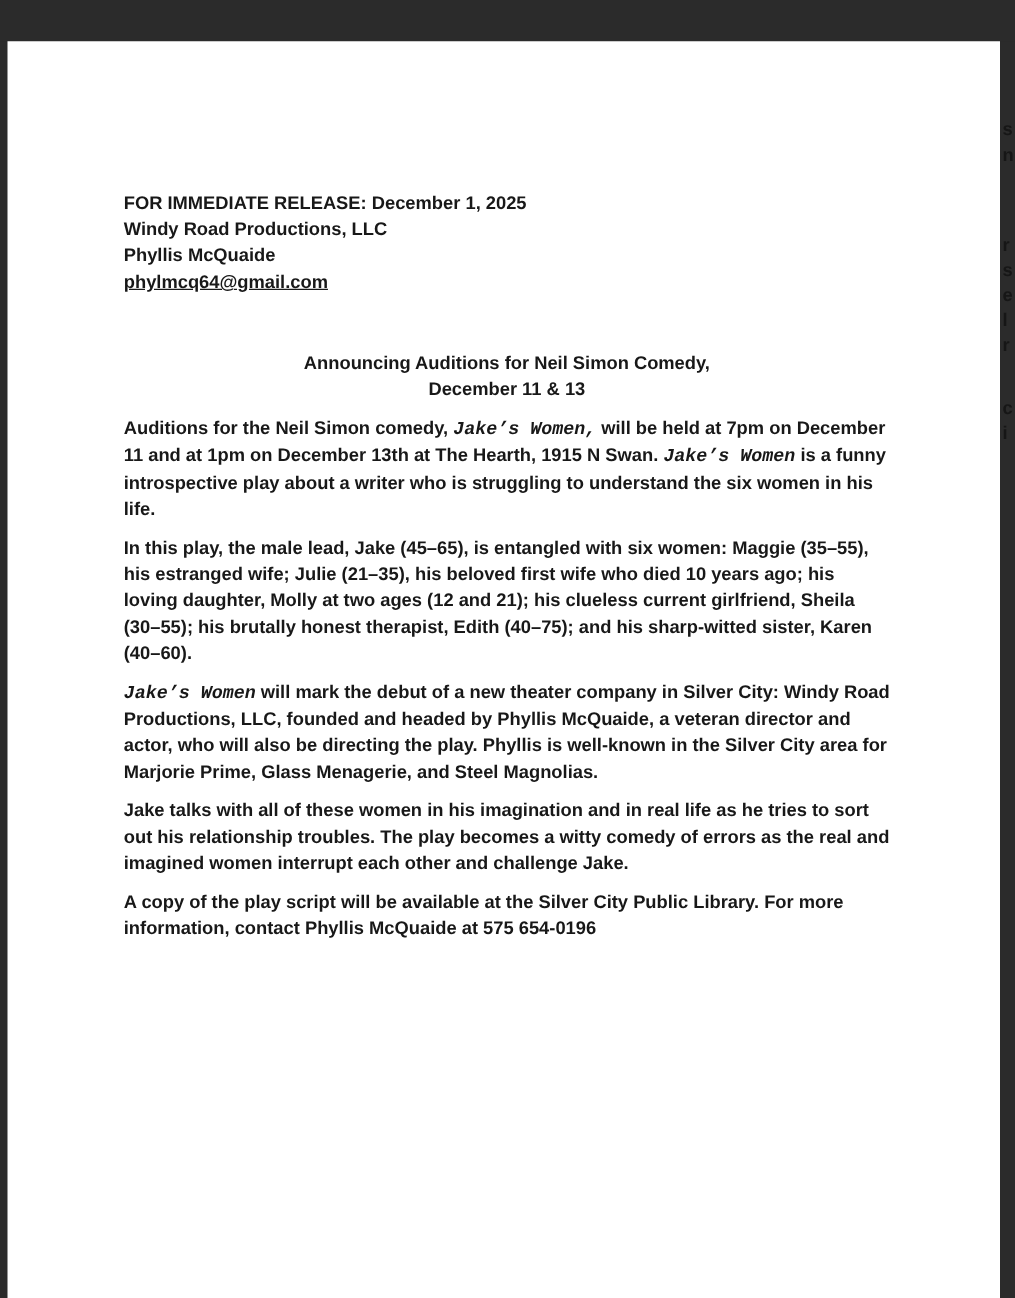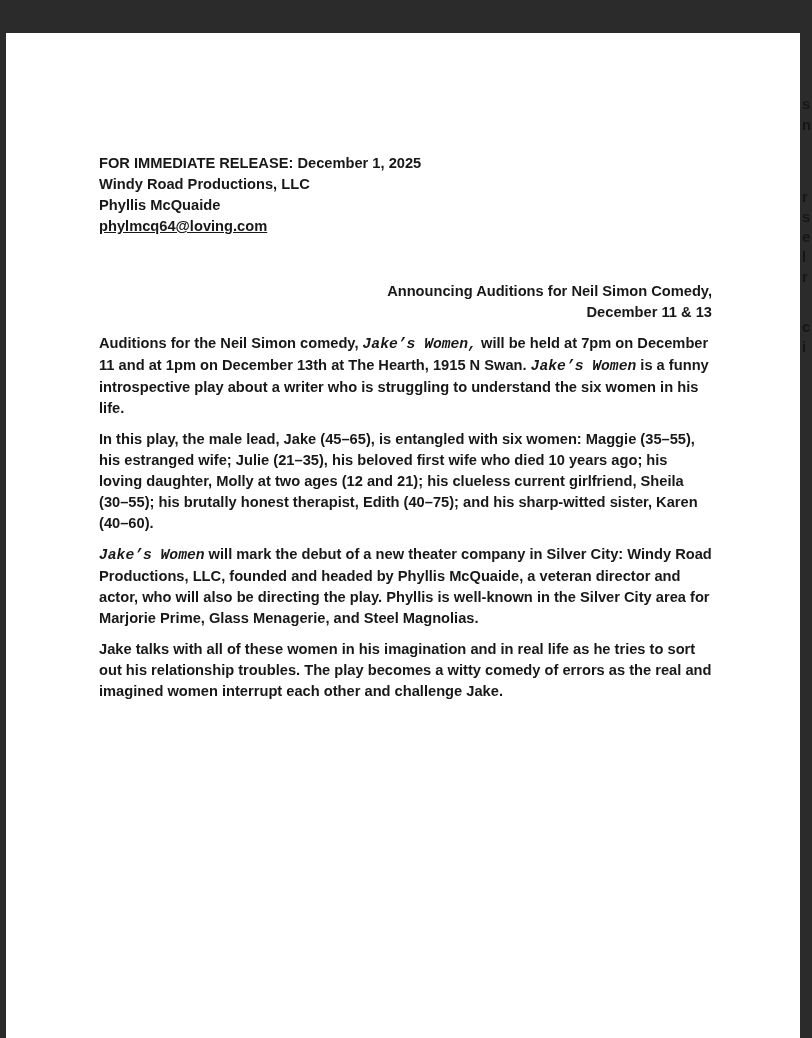"phylmcq64@loving.com" a { text: phylmcq64@loving.com -> phylmcq64@gmail.com }
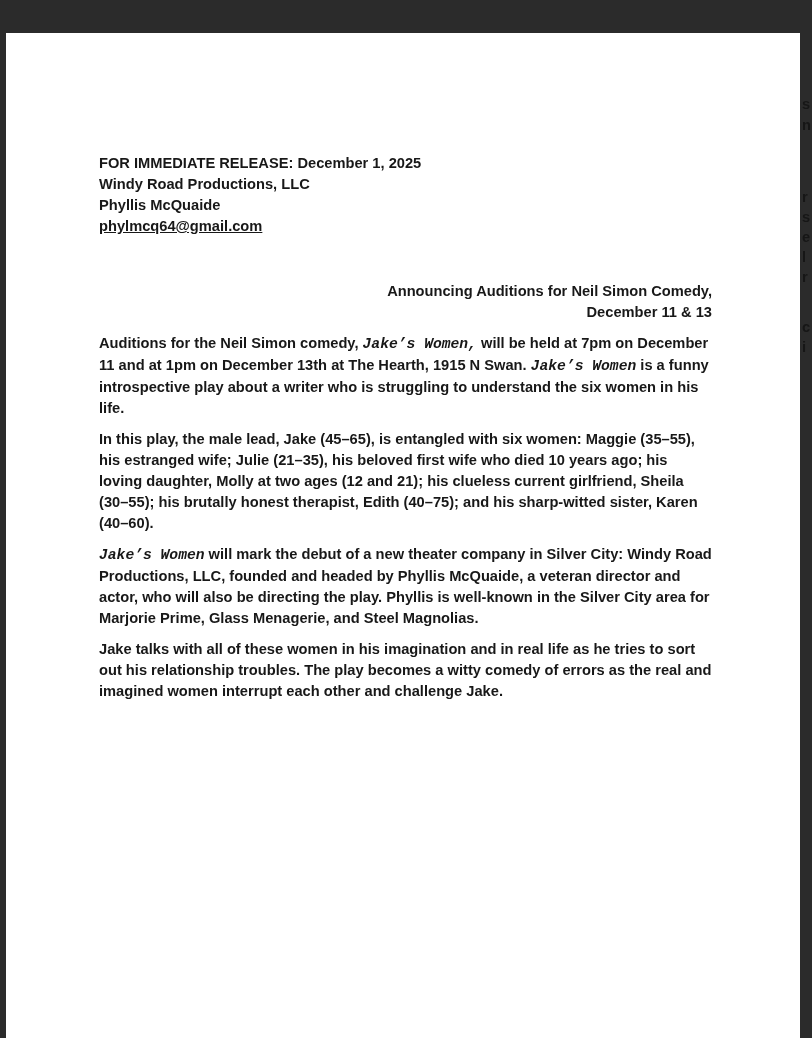"Announcing Auditions for Neil Simon" .headline { text-align: right -> center }
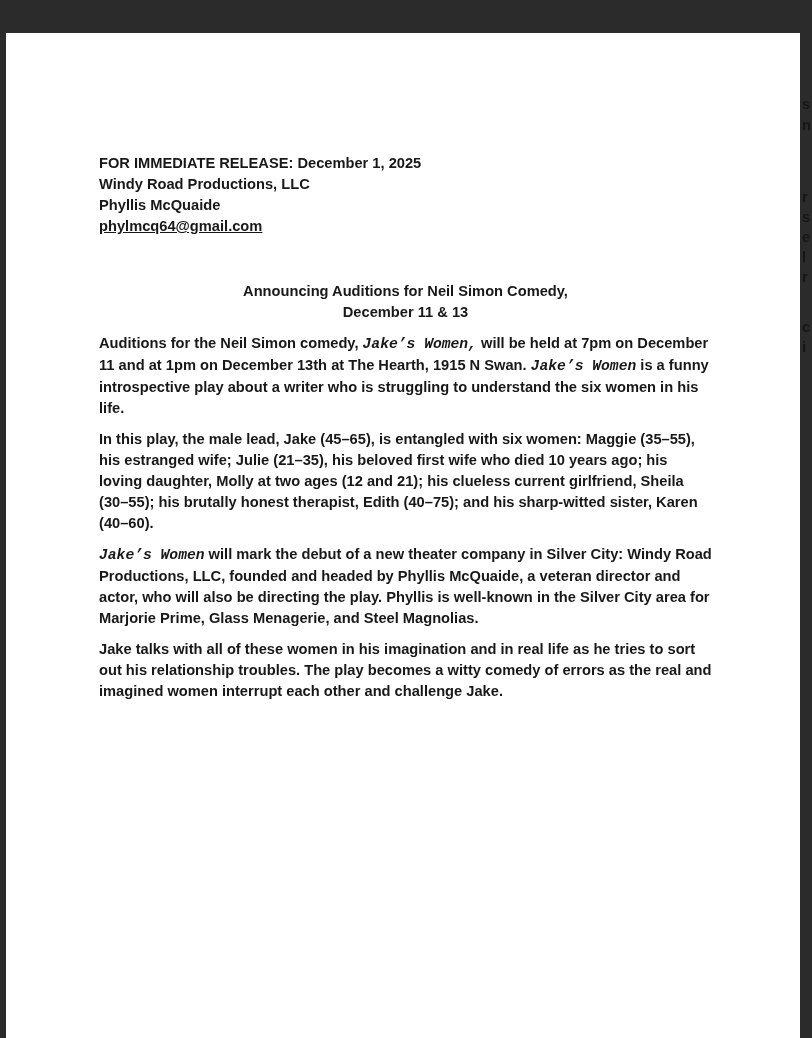"A copy of the play" p { html: none -> <p><span>A copy of the play script will be available at the Silver City Public Library. For more information, contact Phyllis McQuaide at 575 654-0196</span></p> }
